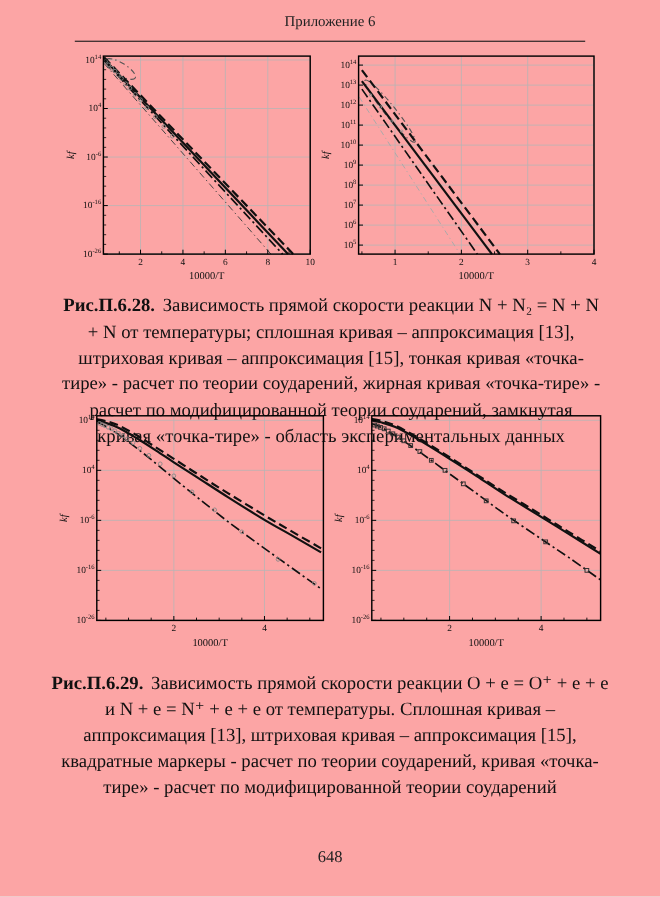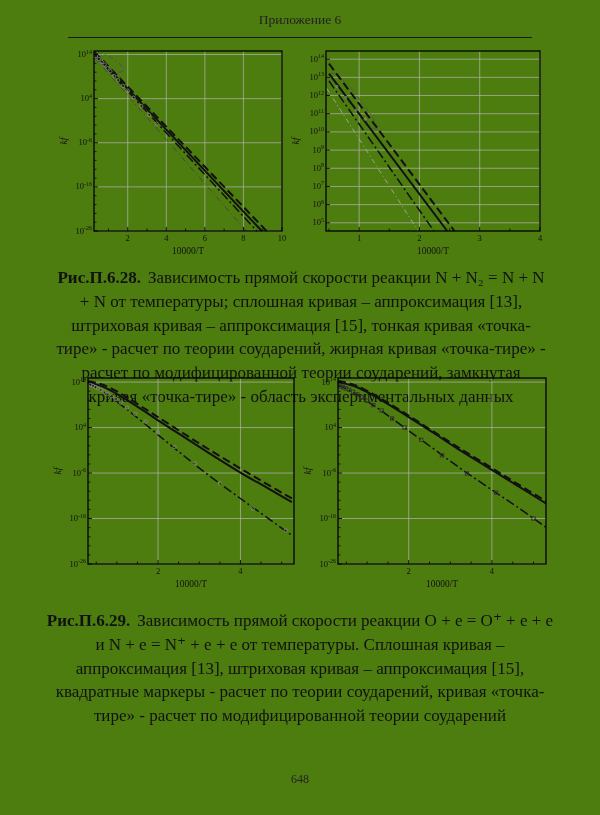"Приложение 6" .page { background: #4d7c0f -> #fca5a5 }
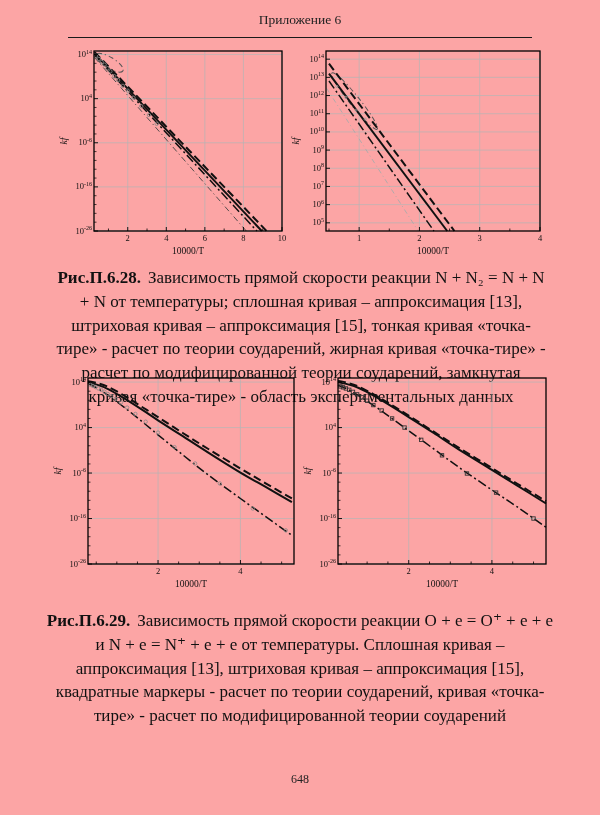"648" .pagenum { font-size: 12px -> 15px }
